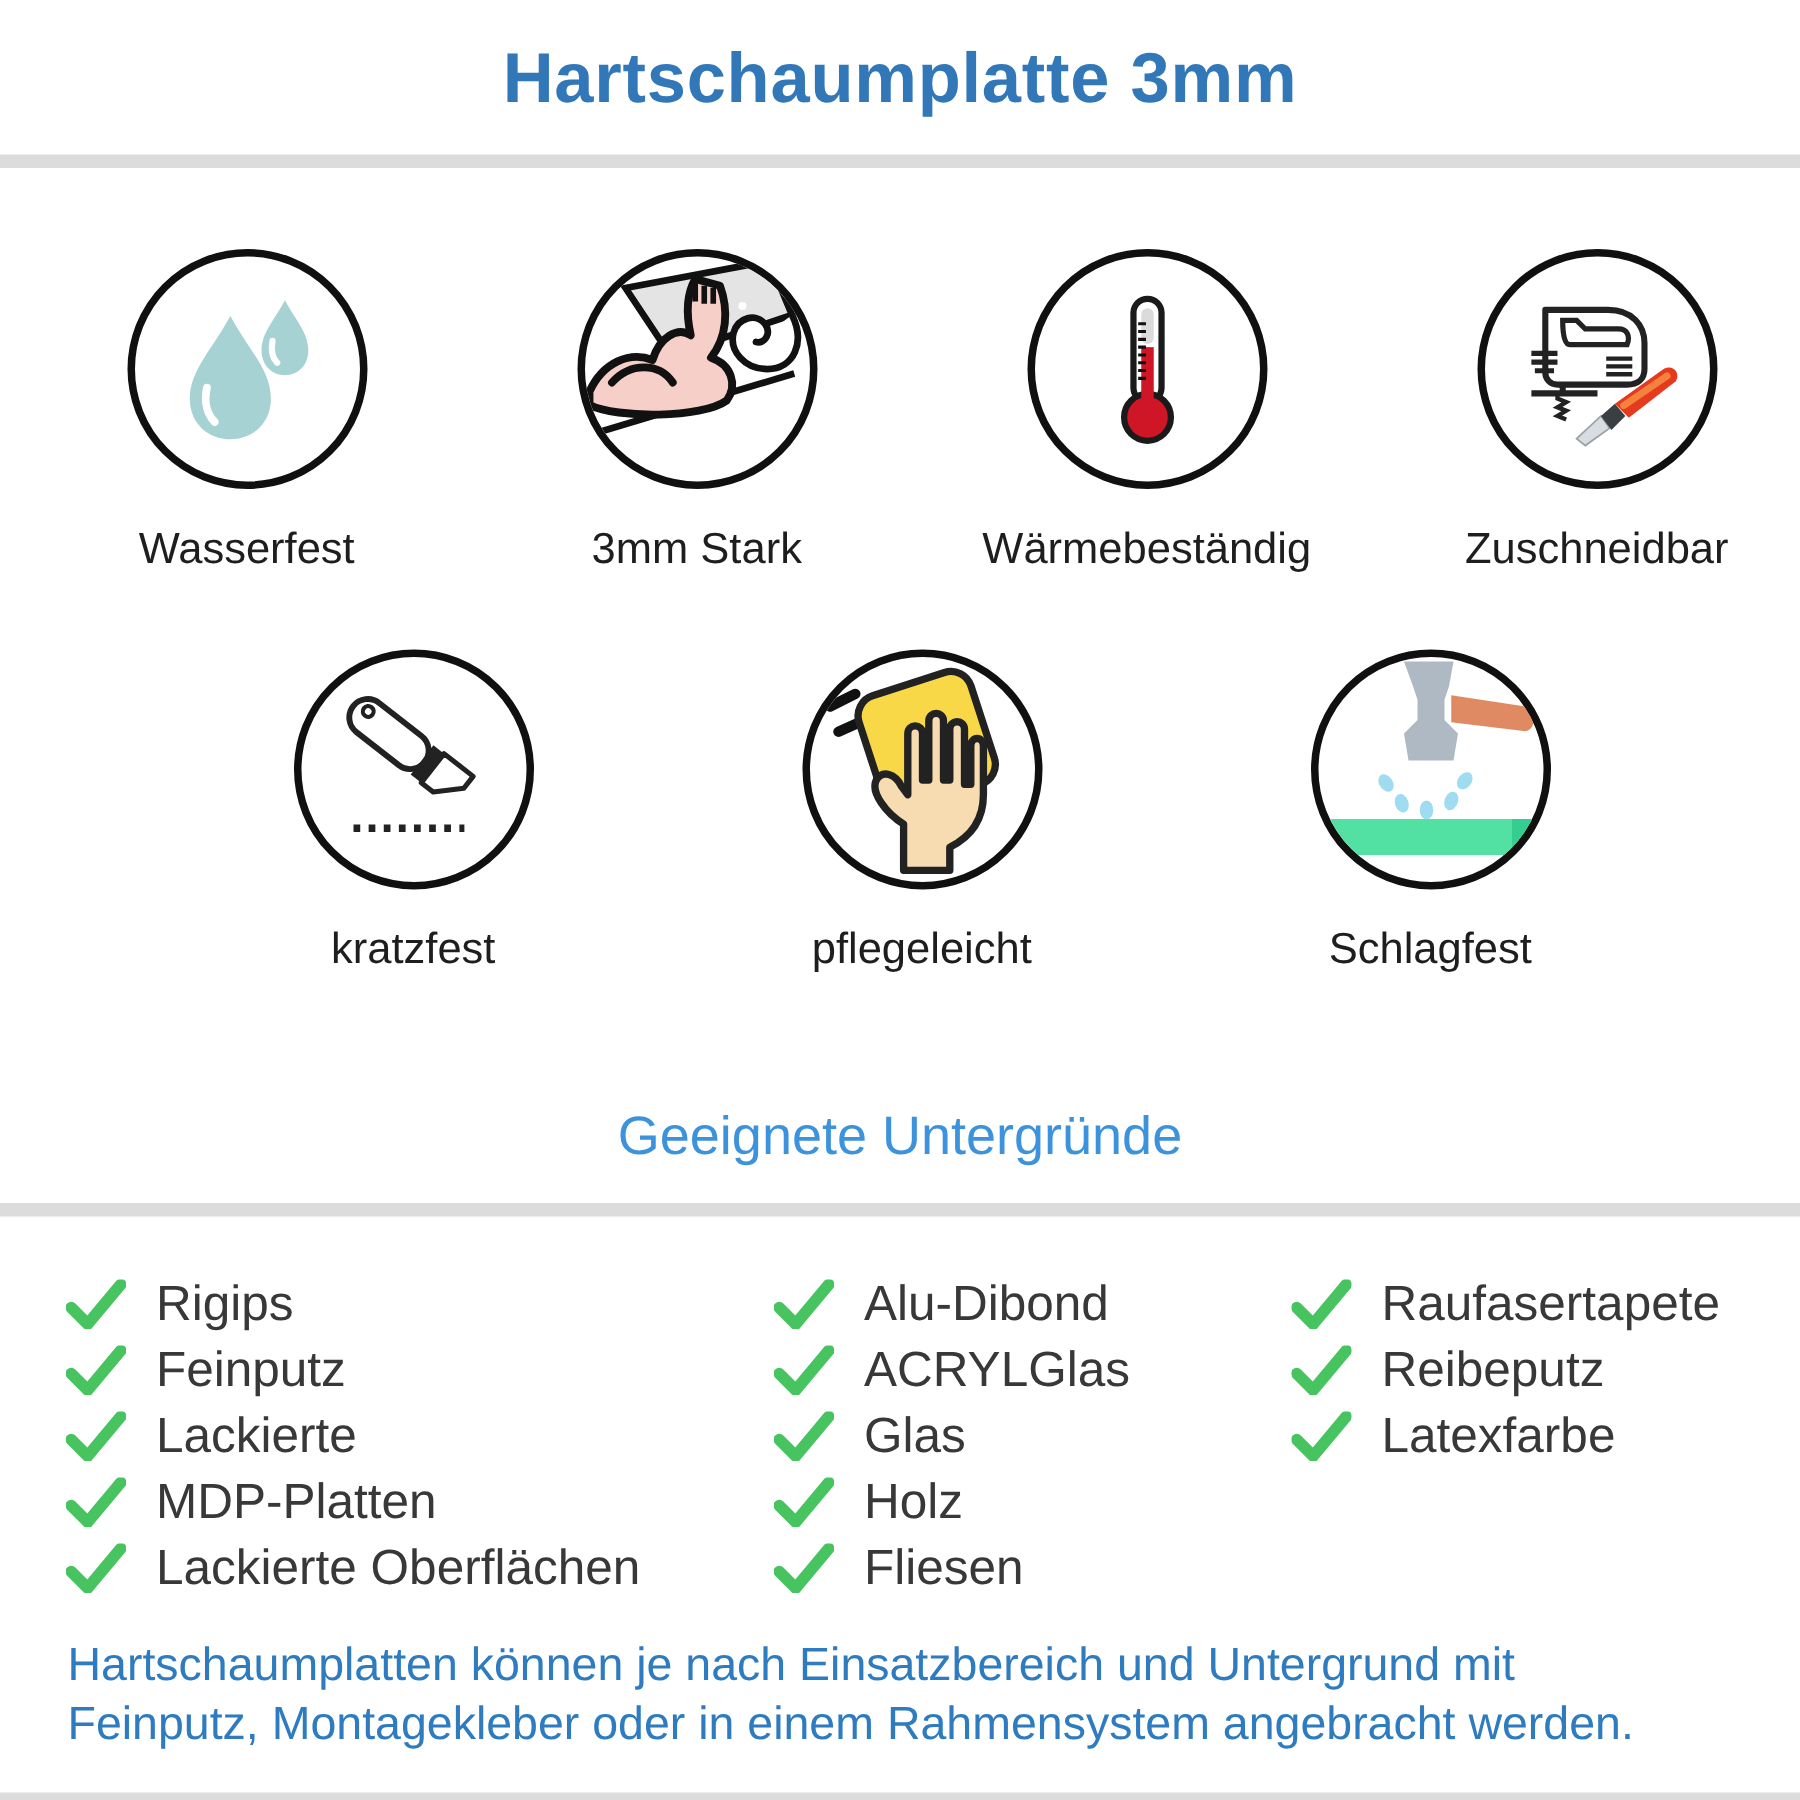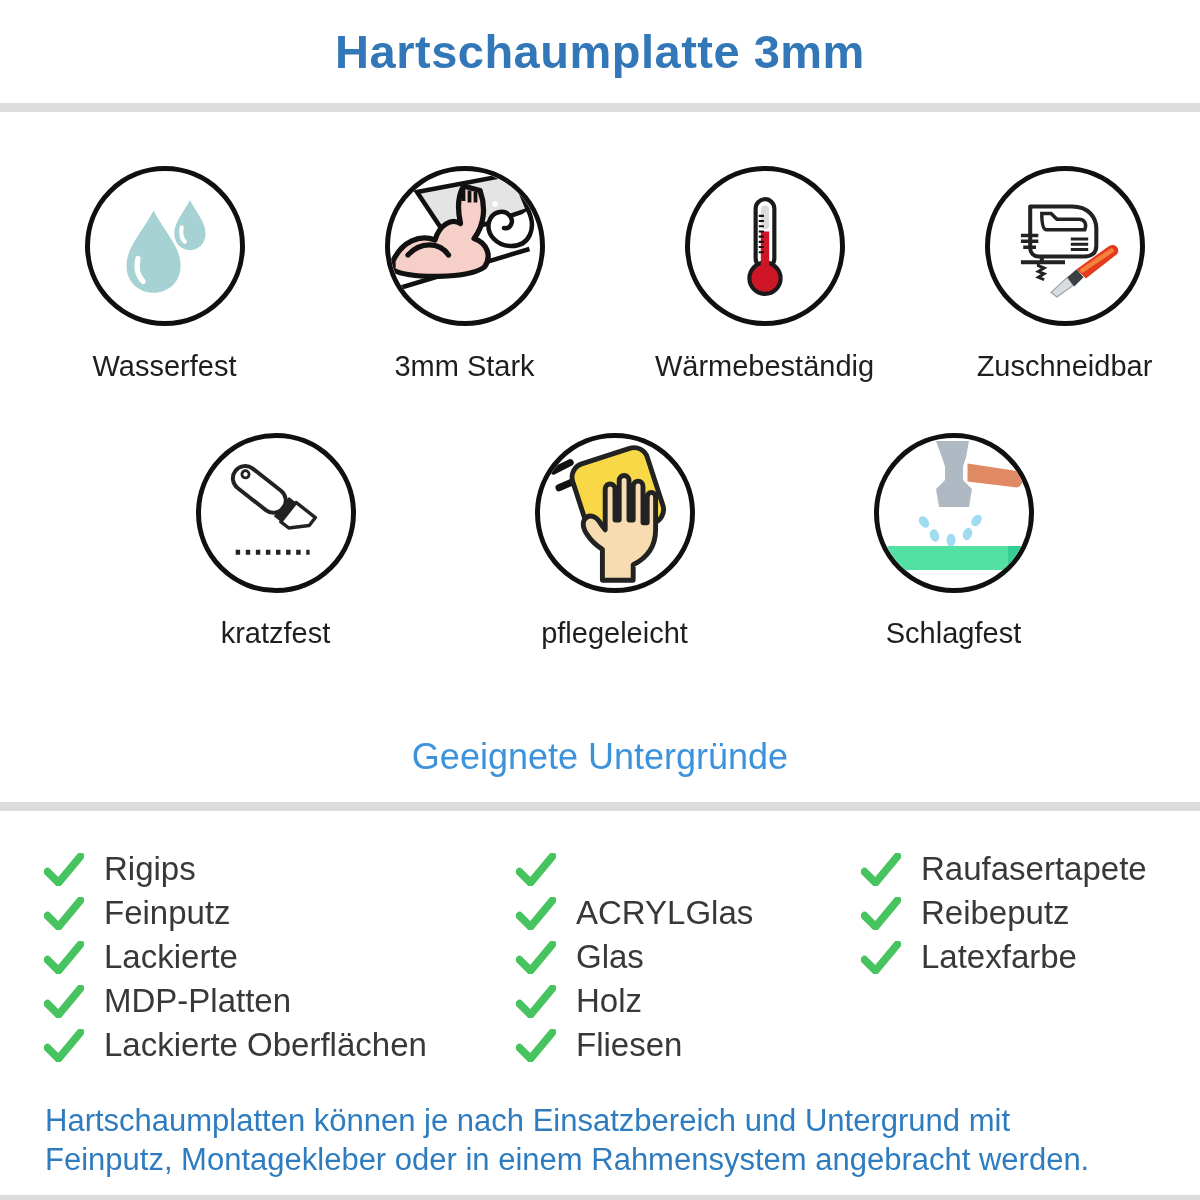"Alu-Dibond" span { html: none -> <span>Alu-Dibond</span> }
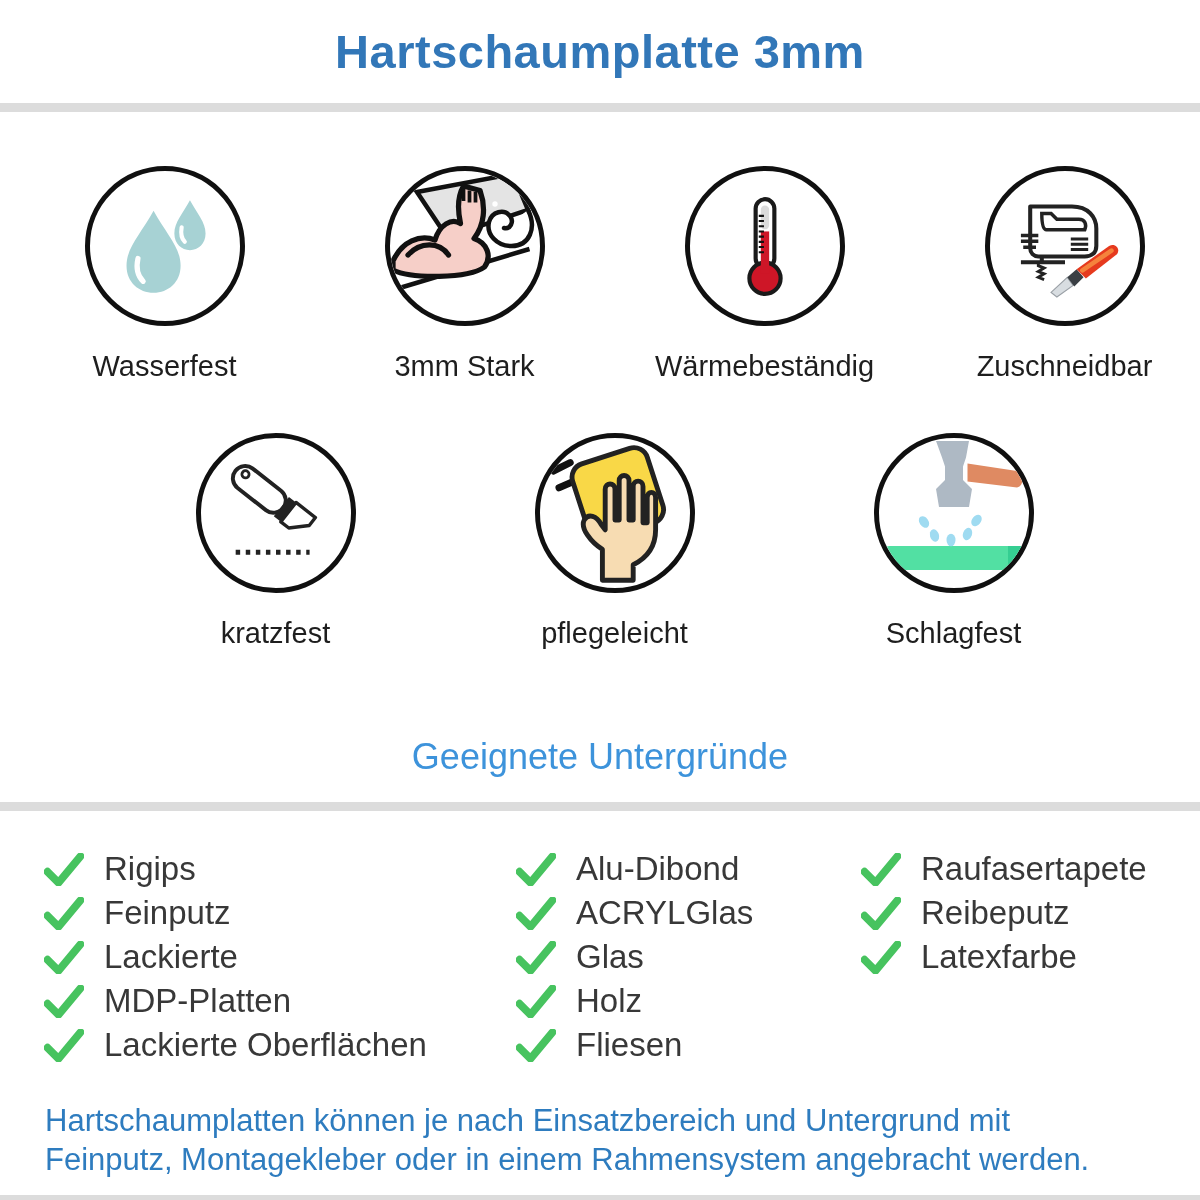"Hartschaumplatten können je nach" .footer { margin-top: 34px -> 23px }
